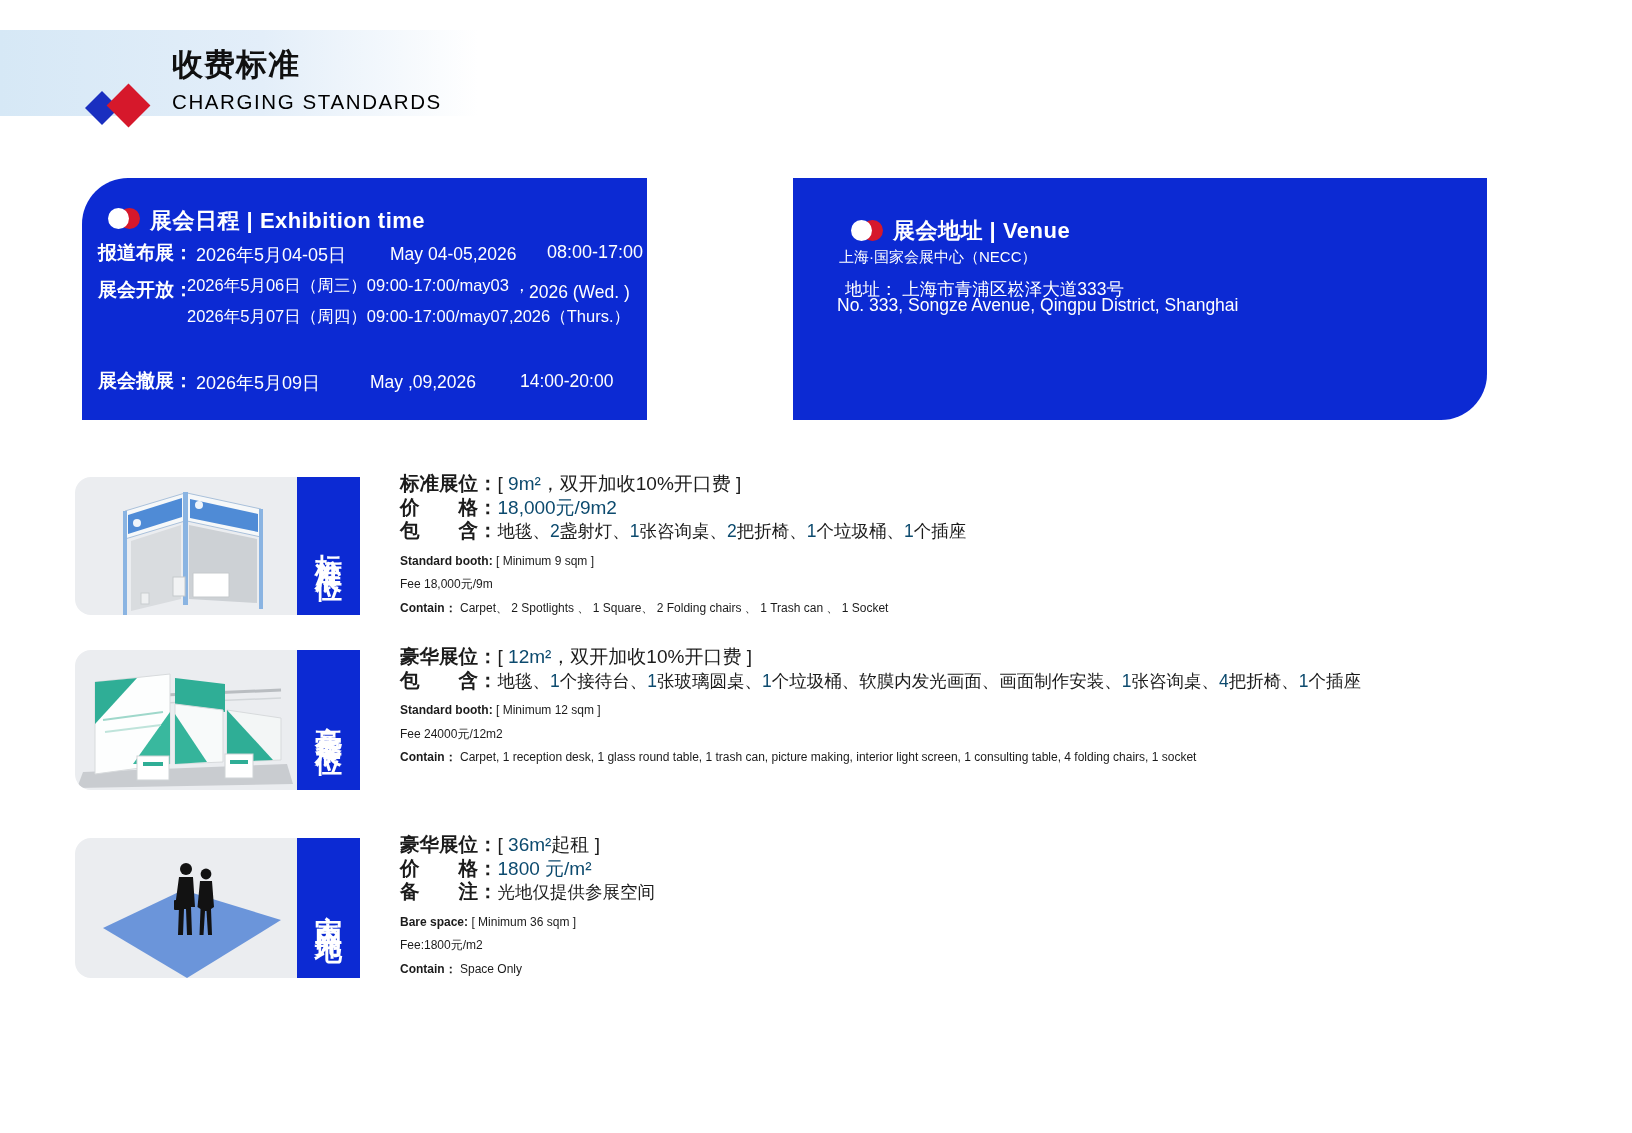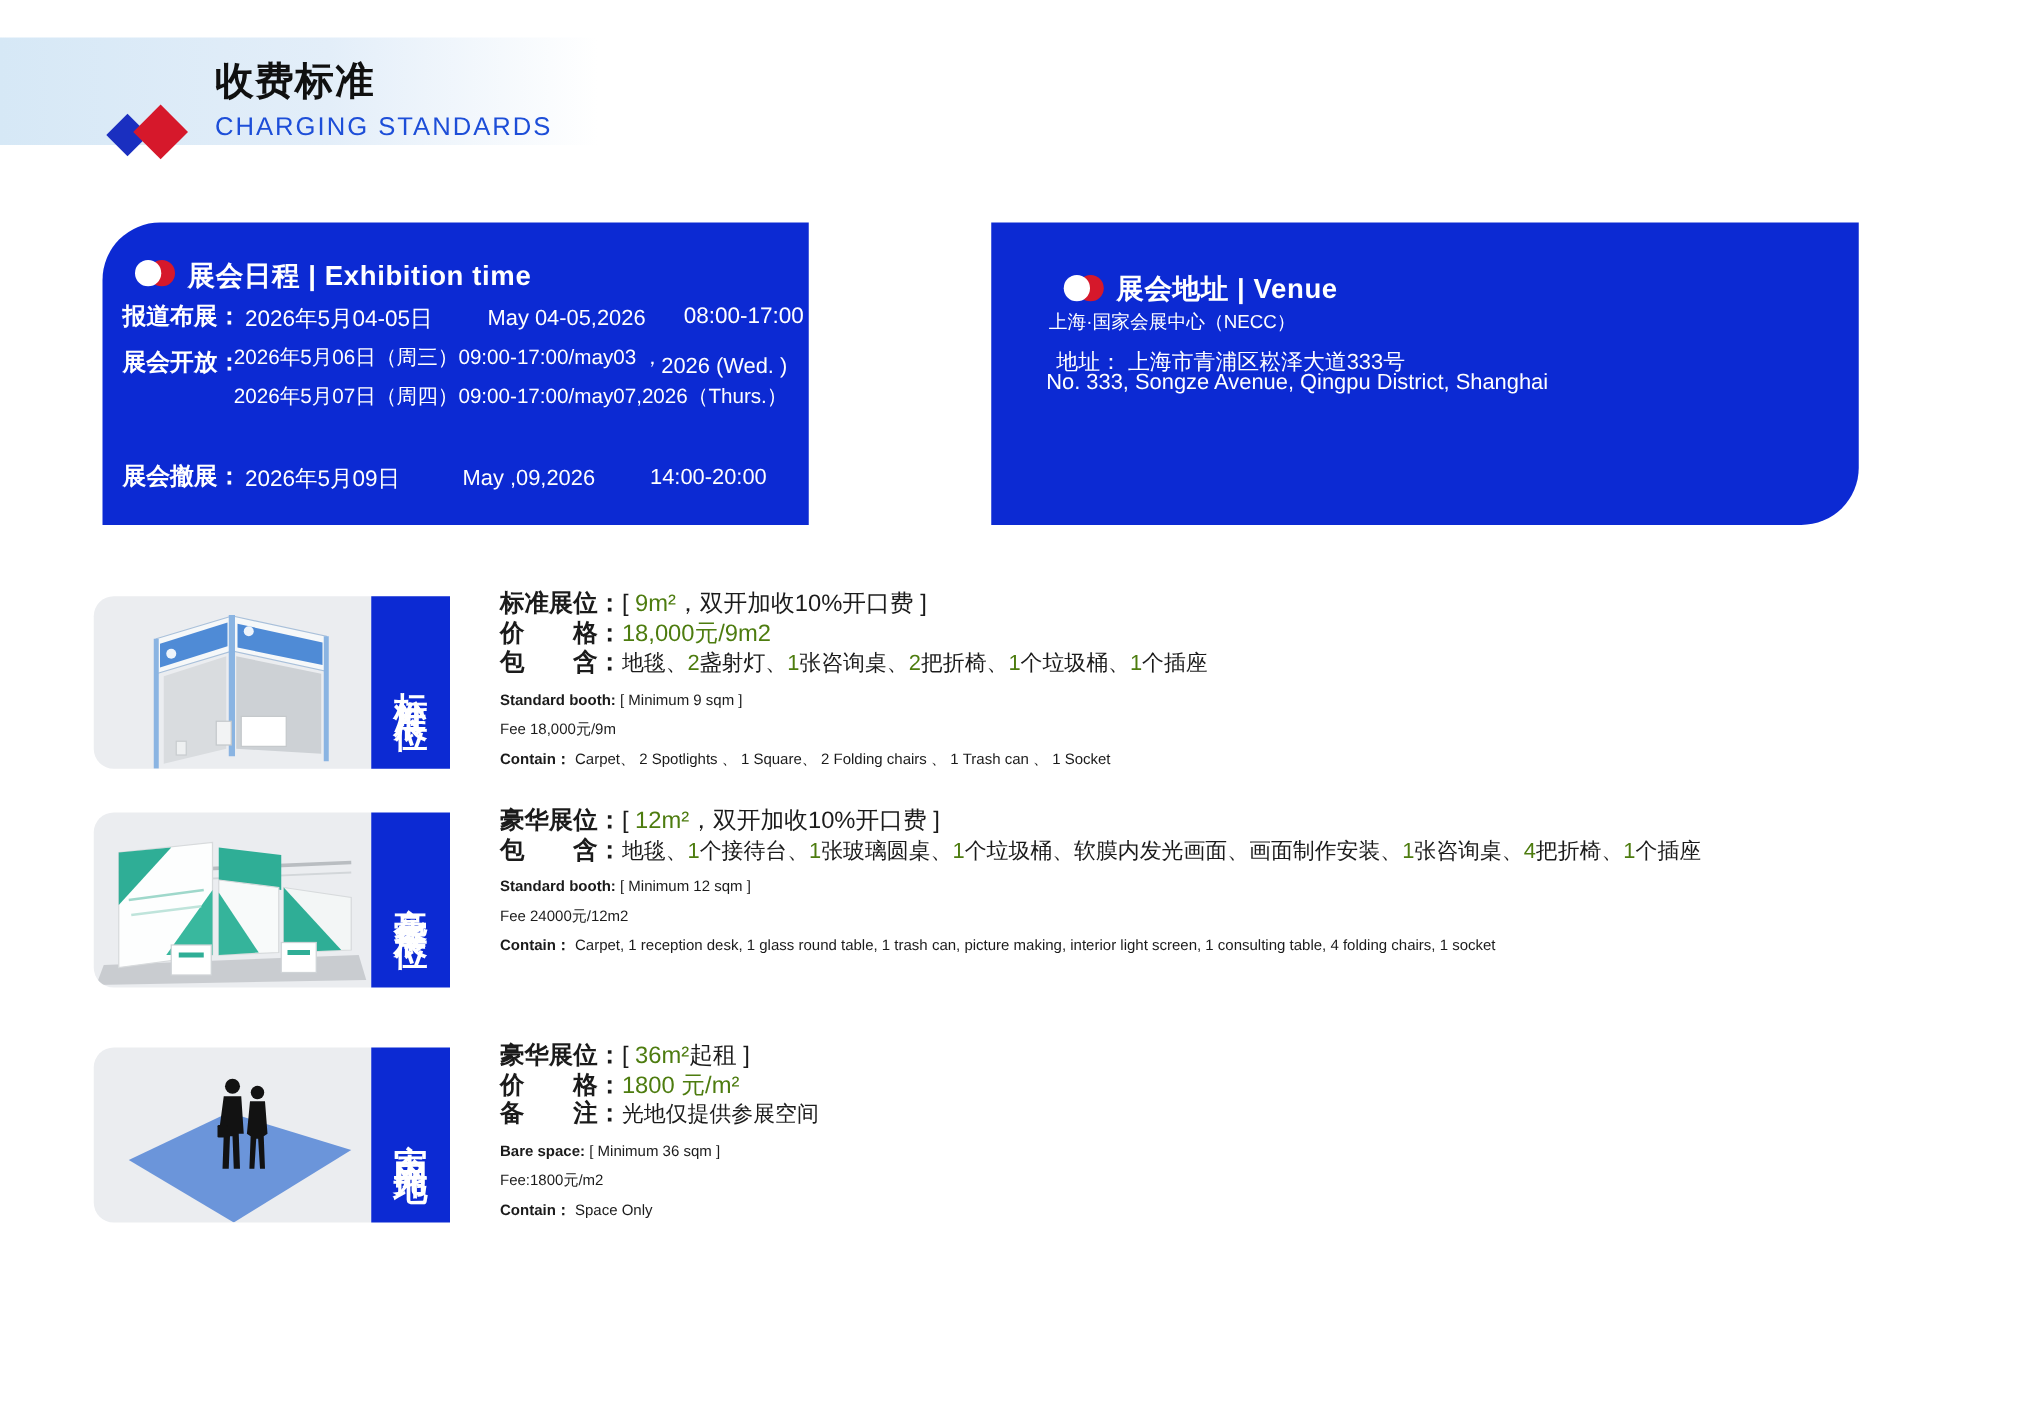"CHARGING STANDARDS" .page-subtitle { color: #1d4ed8 -> #000000 }
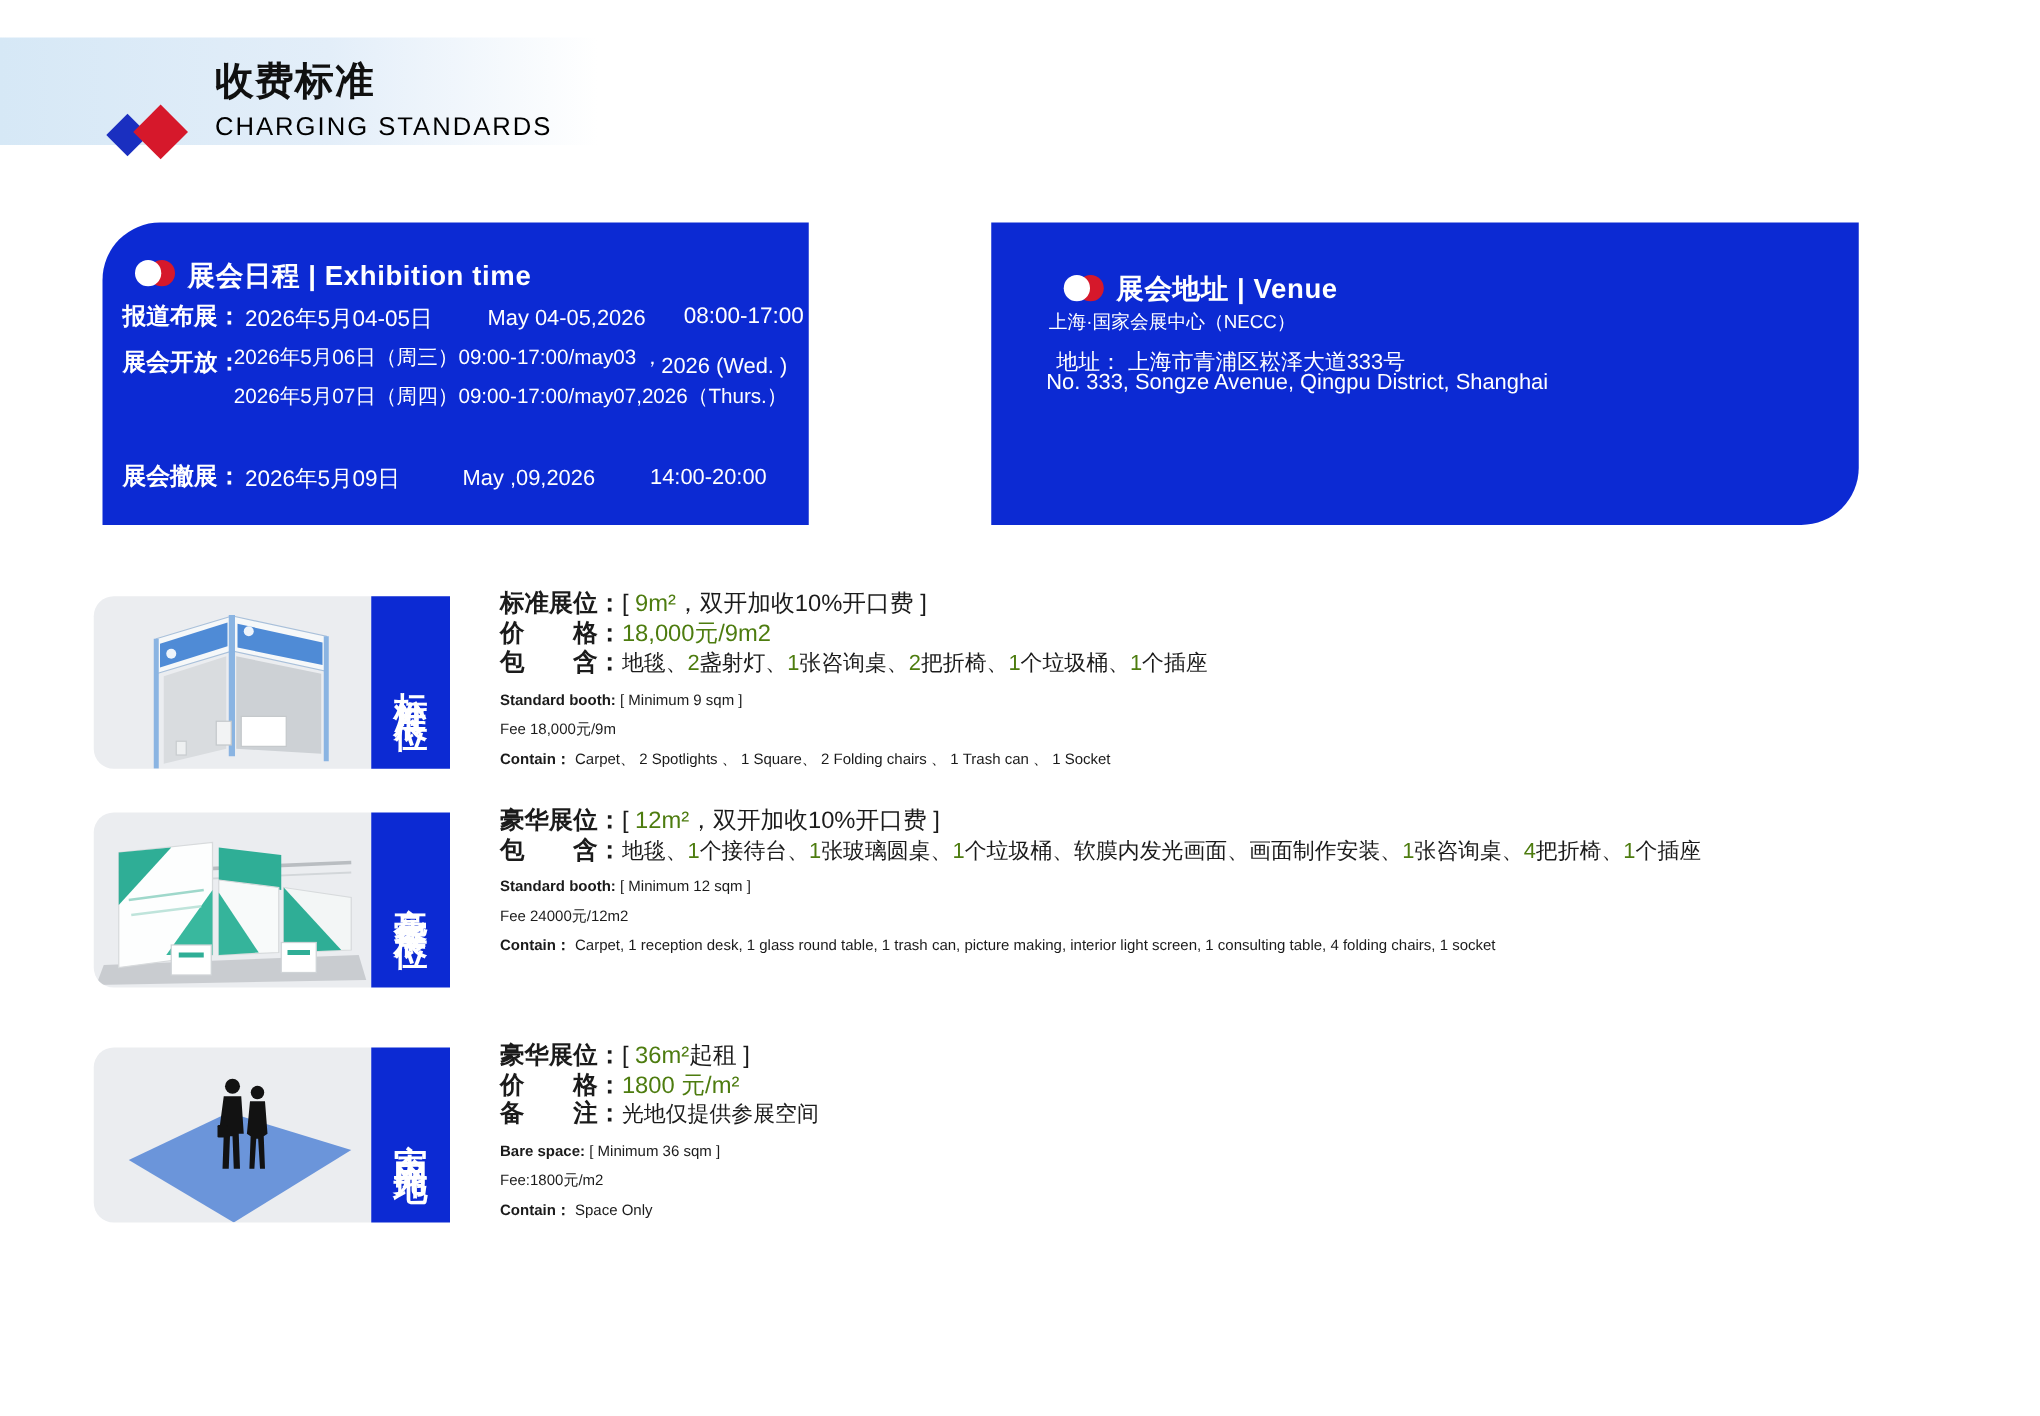"9m²" .accent { color: #4d7c0f -> #0c4a6e }
